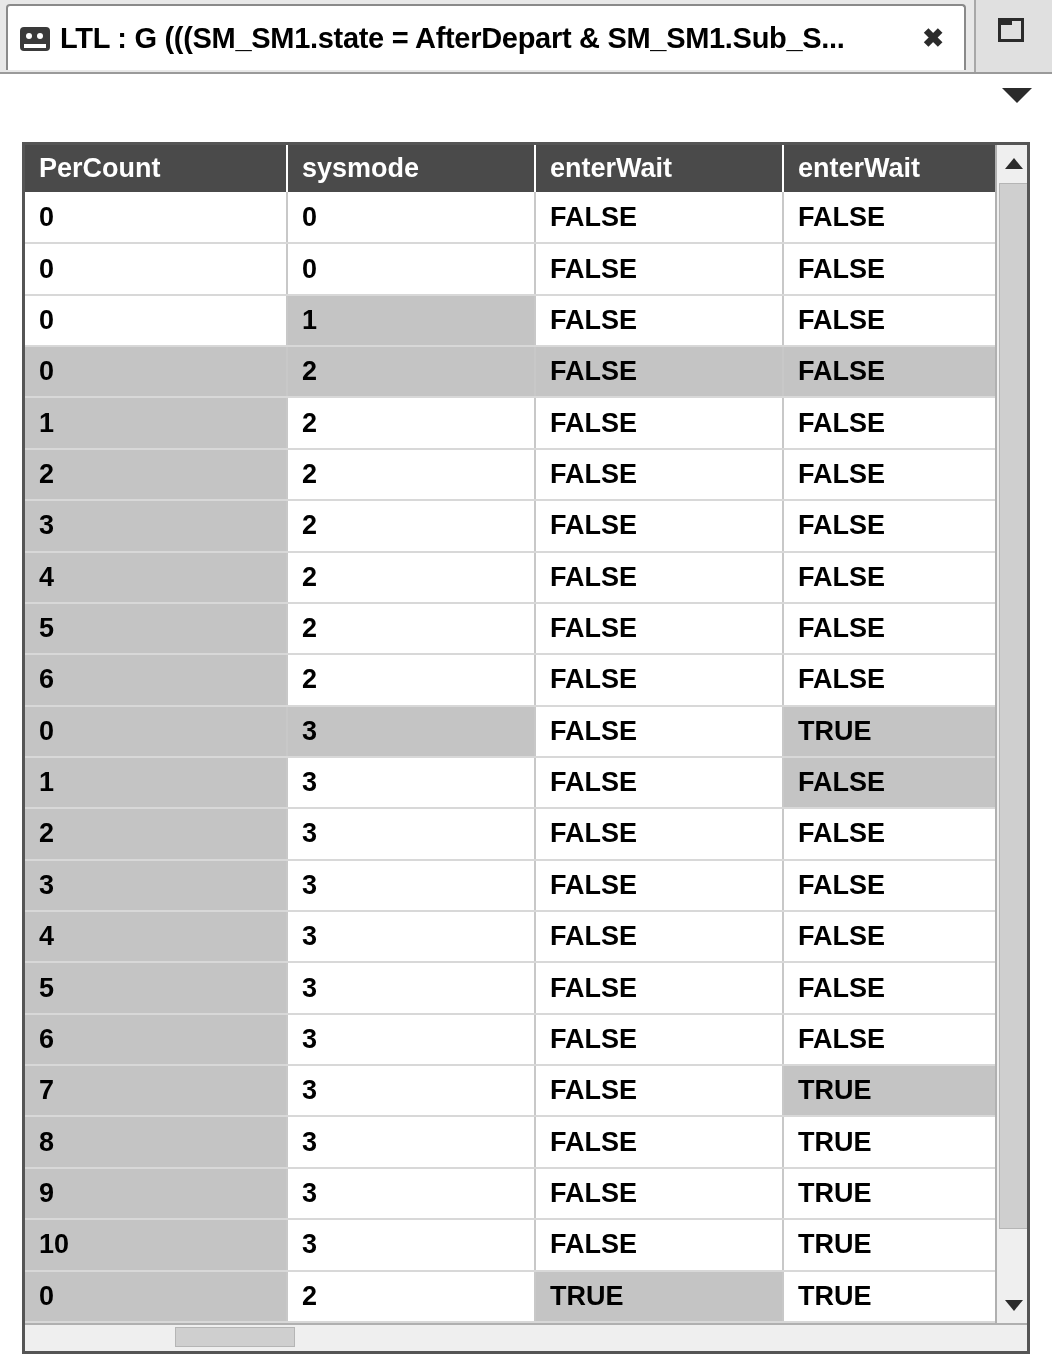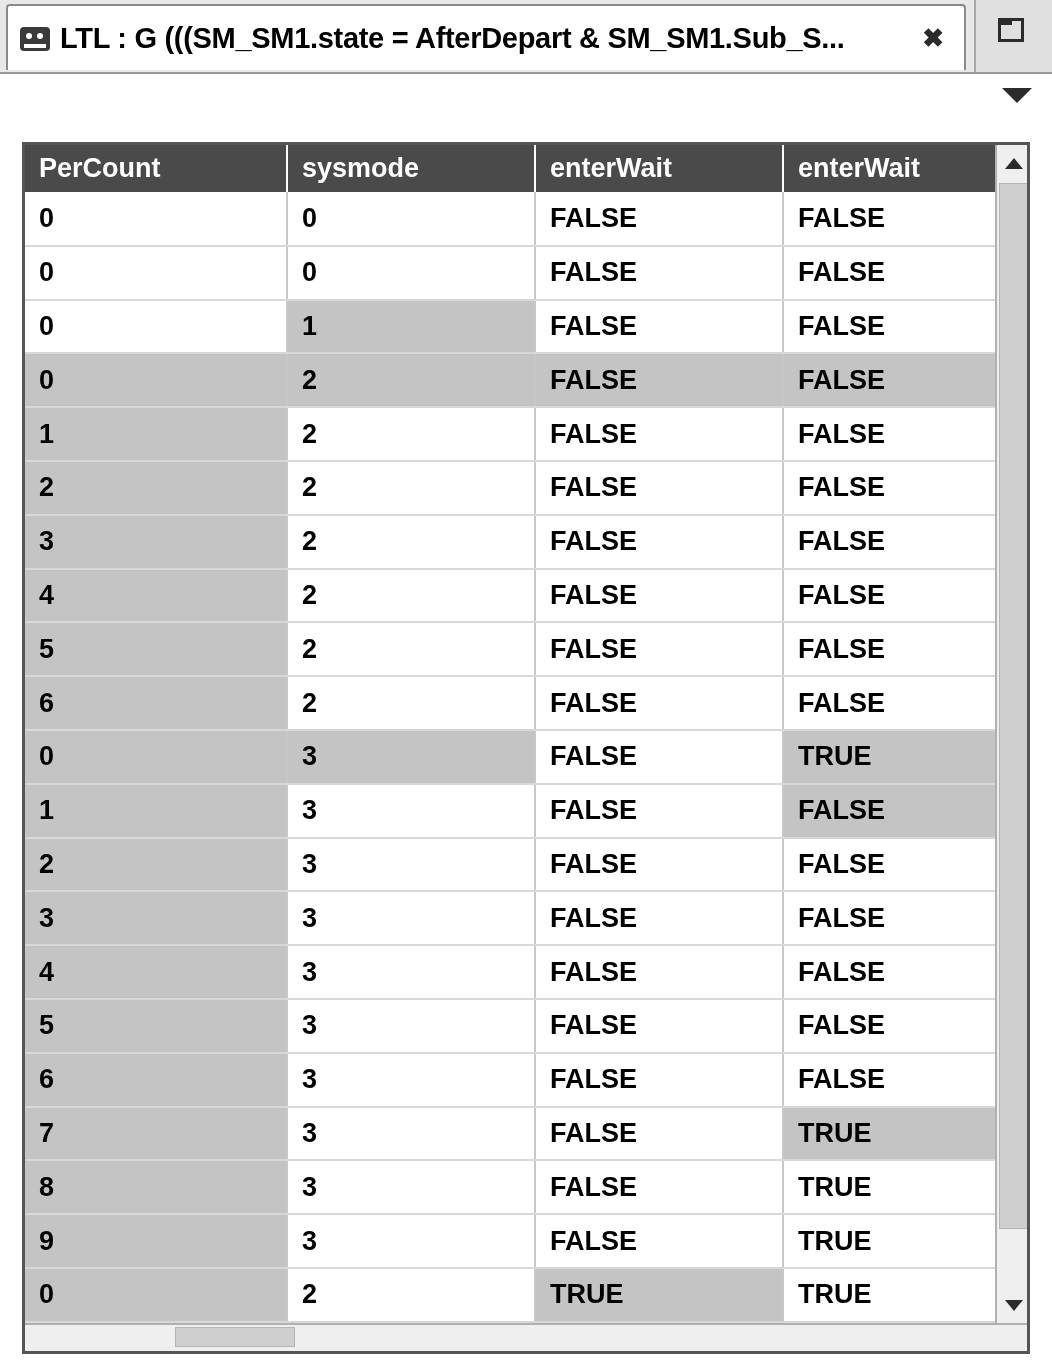"10" tr { html: none -> <tr> <td>10</td> <td>3</td> <td>FALSE</td> <td>TRUE</td> </tr> }
